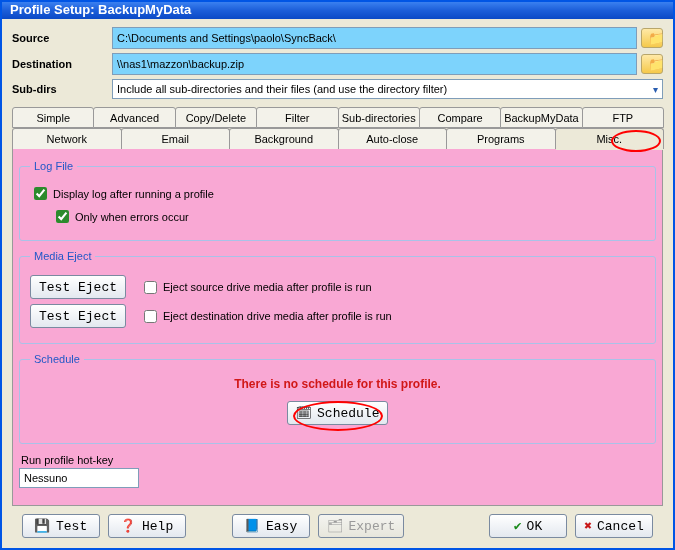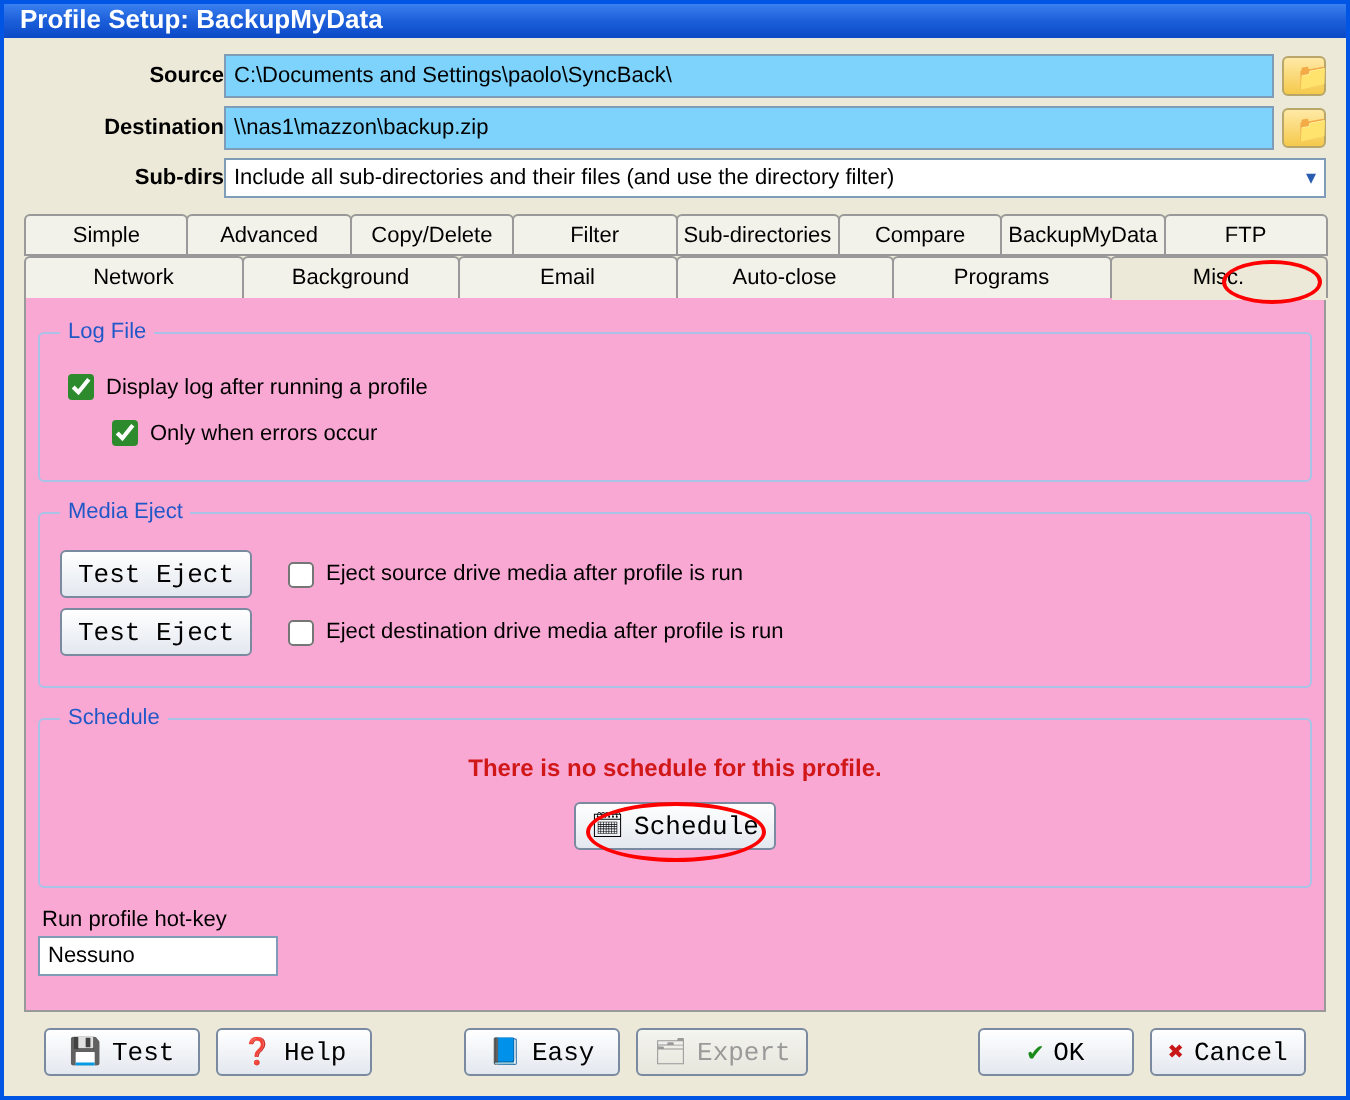"Source" .form-row label { text-align: right -> none }
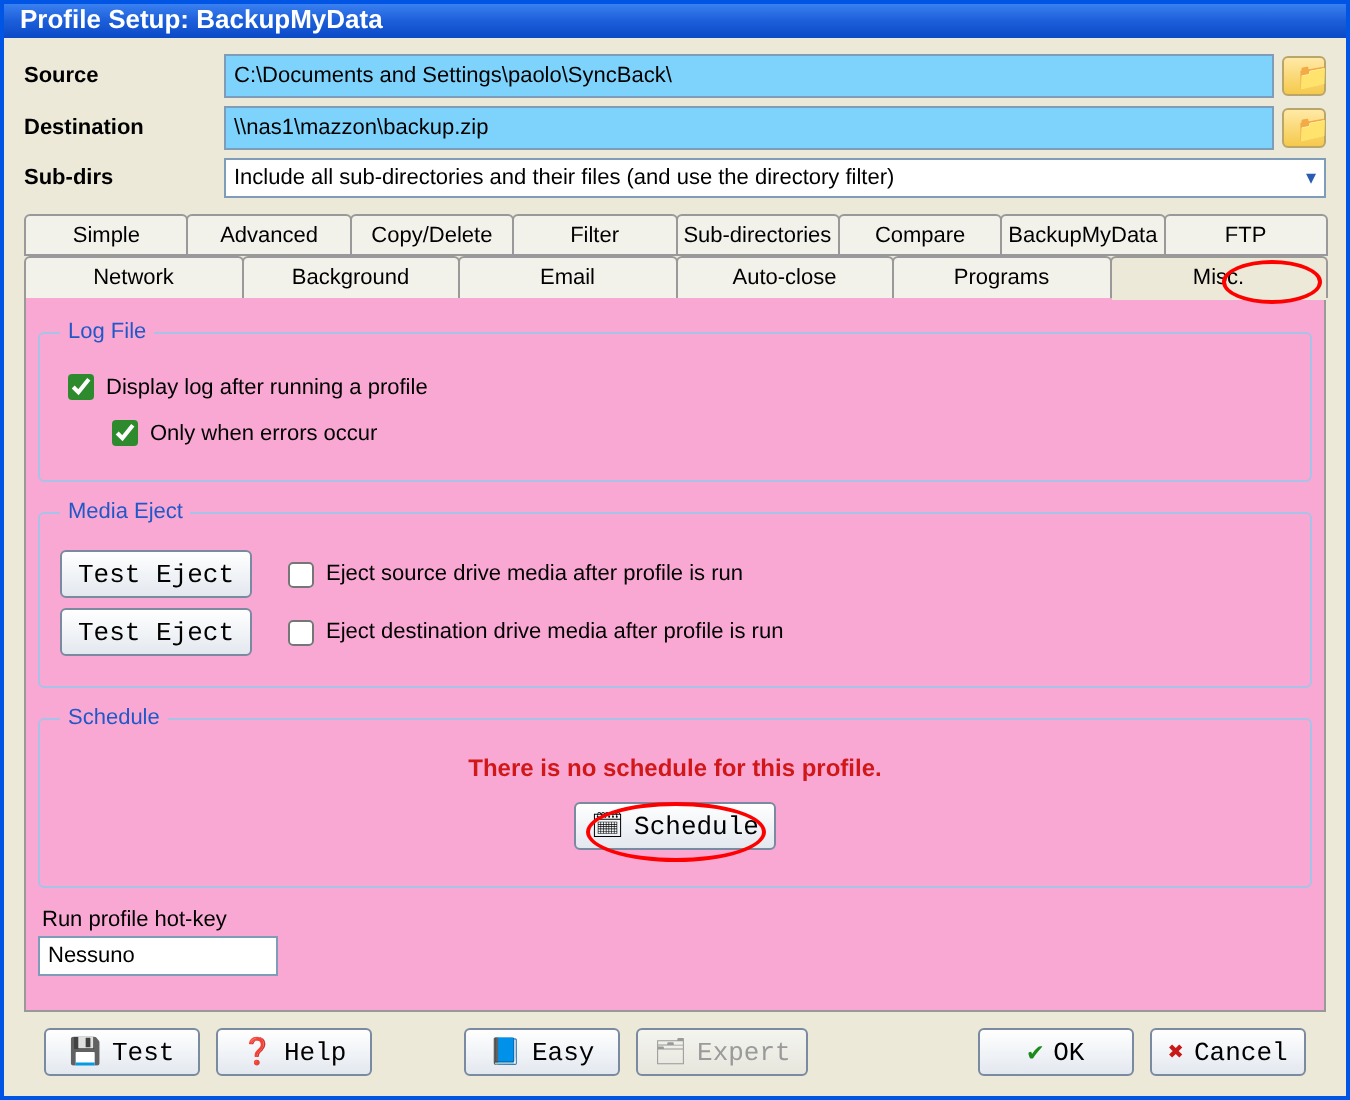"Background" div.tab { order: before "Email" -> after "Email" }
